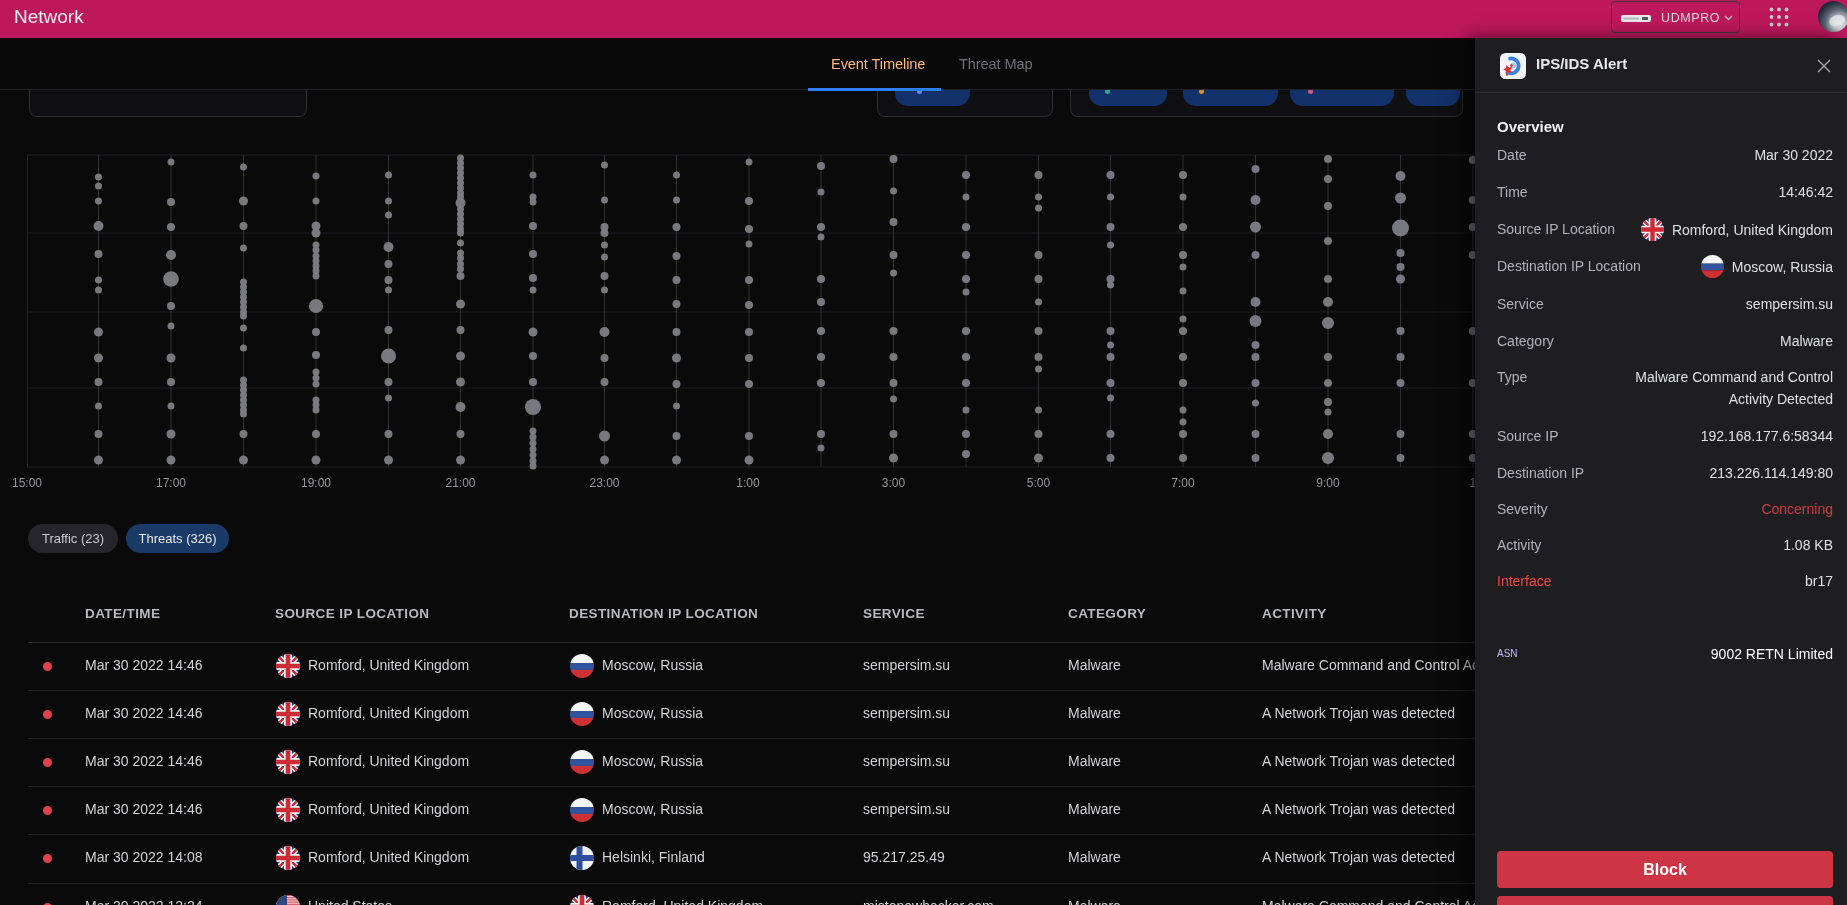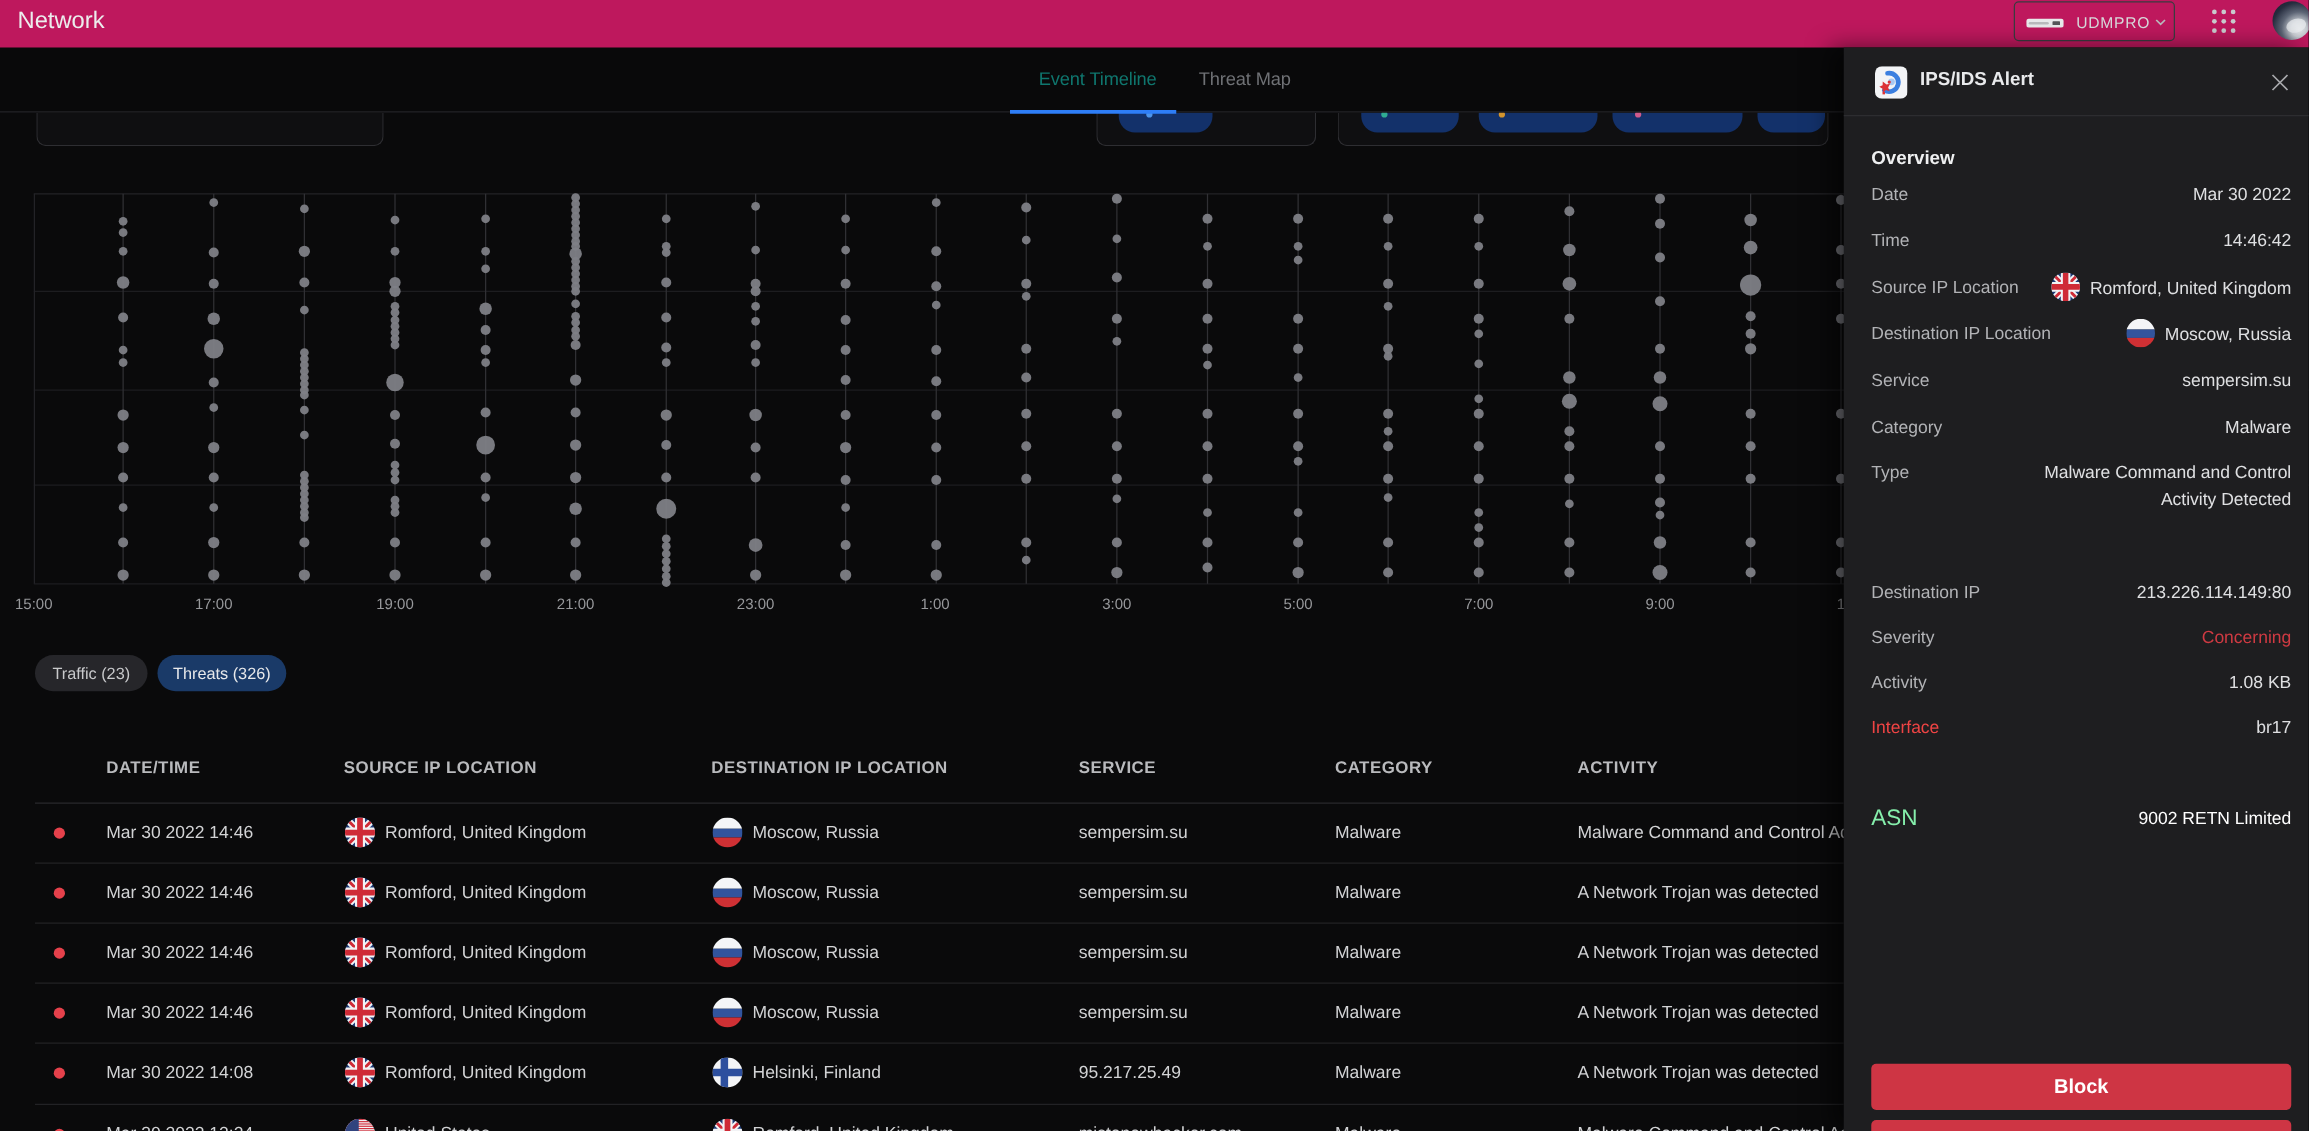"Event Timeline" span { color: #0f766e -> #fdba74 }
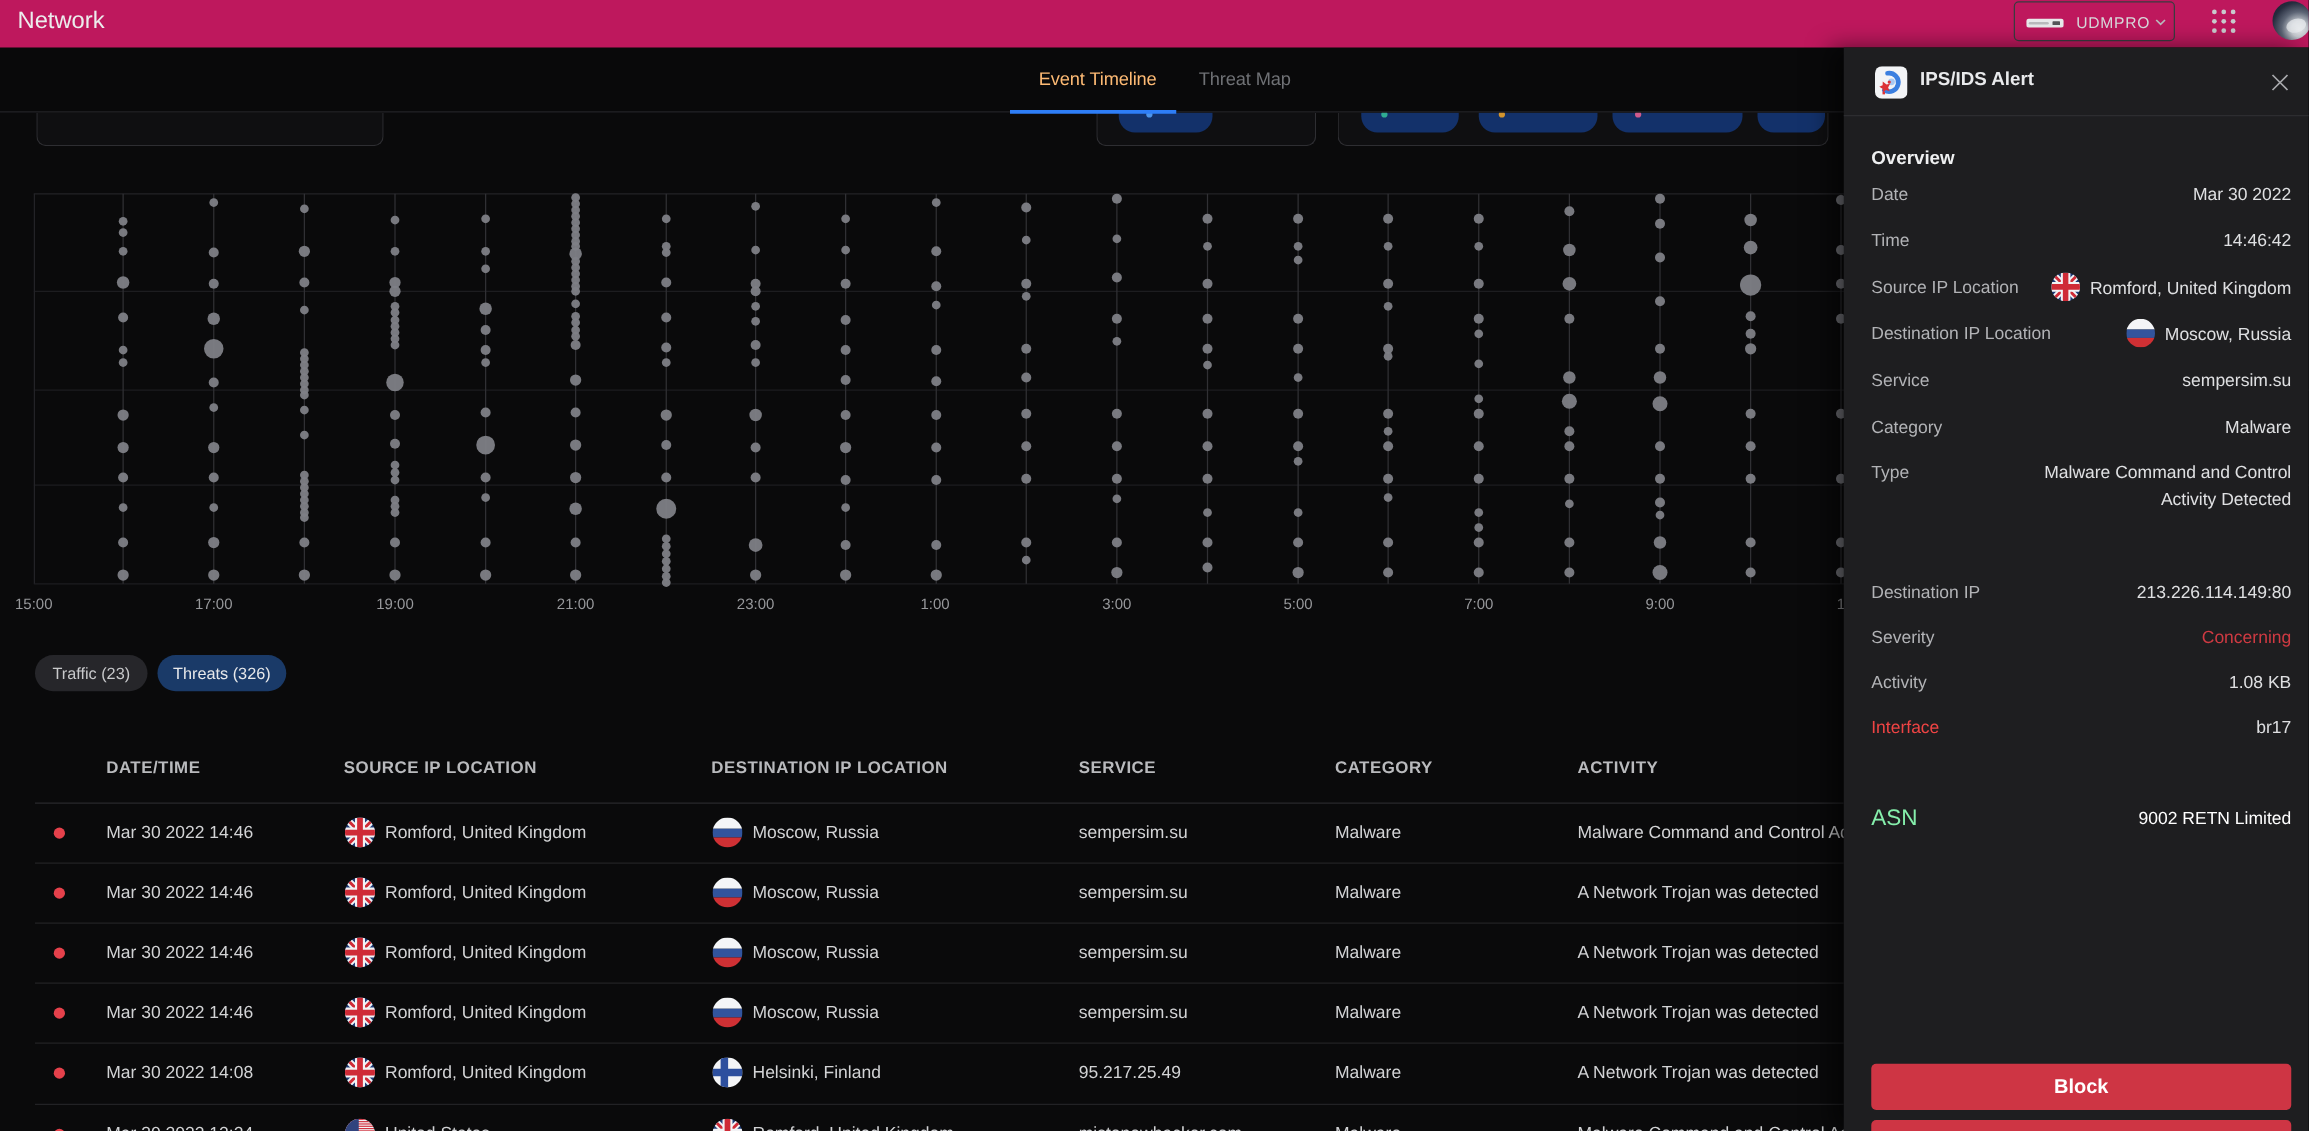"Source IP" div { html: none -> <div> <span>Source IP</span> <span> <span>192.168.177.6:58344</span> </span> </div> }
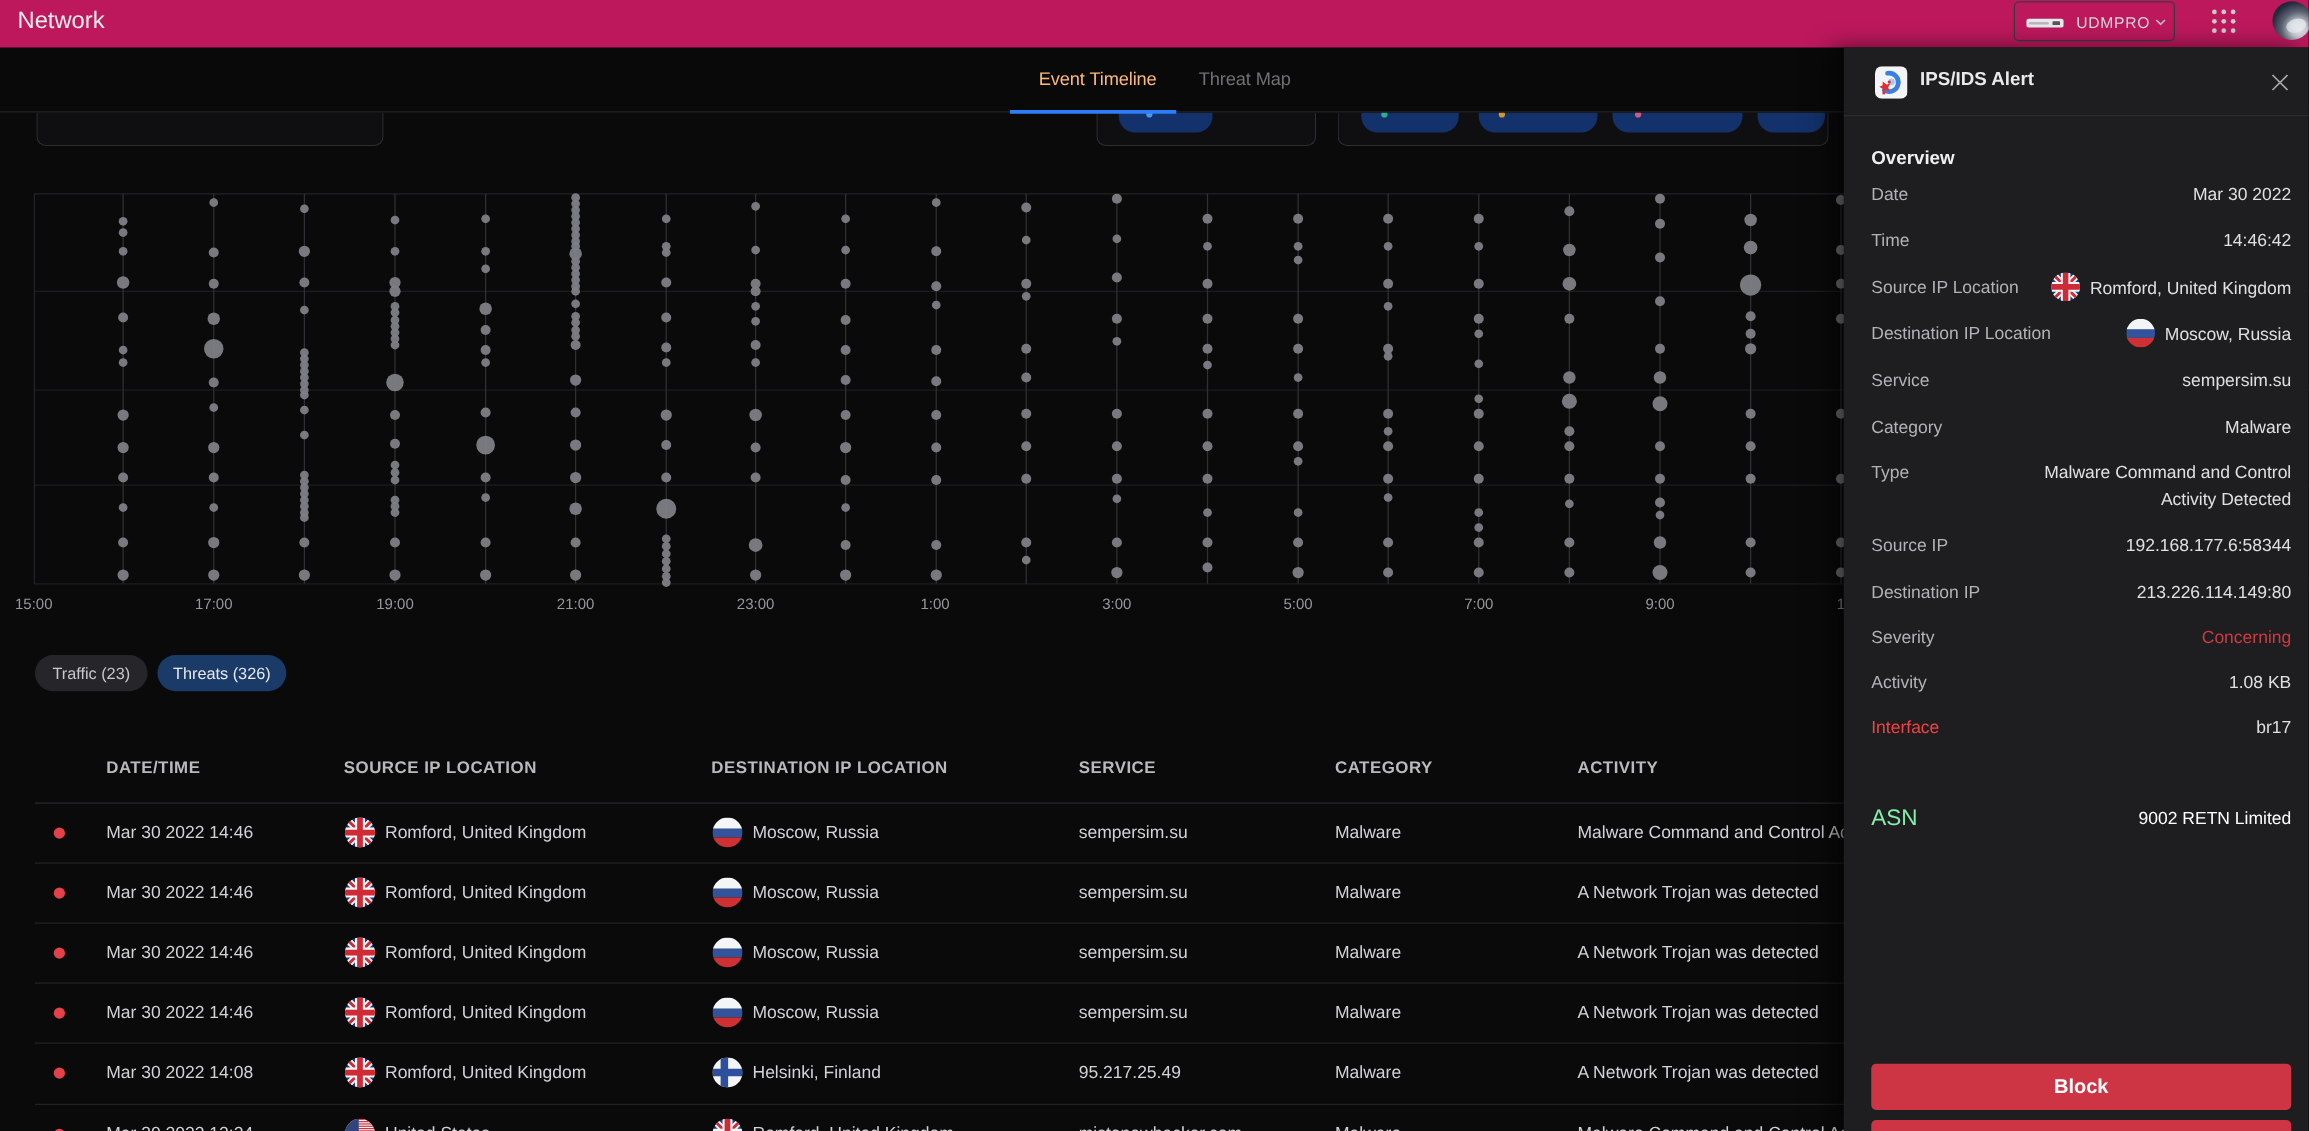"ASN" span { color: #86efac -> #c4b5fd; font-size: 18px -> 10px }
